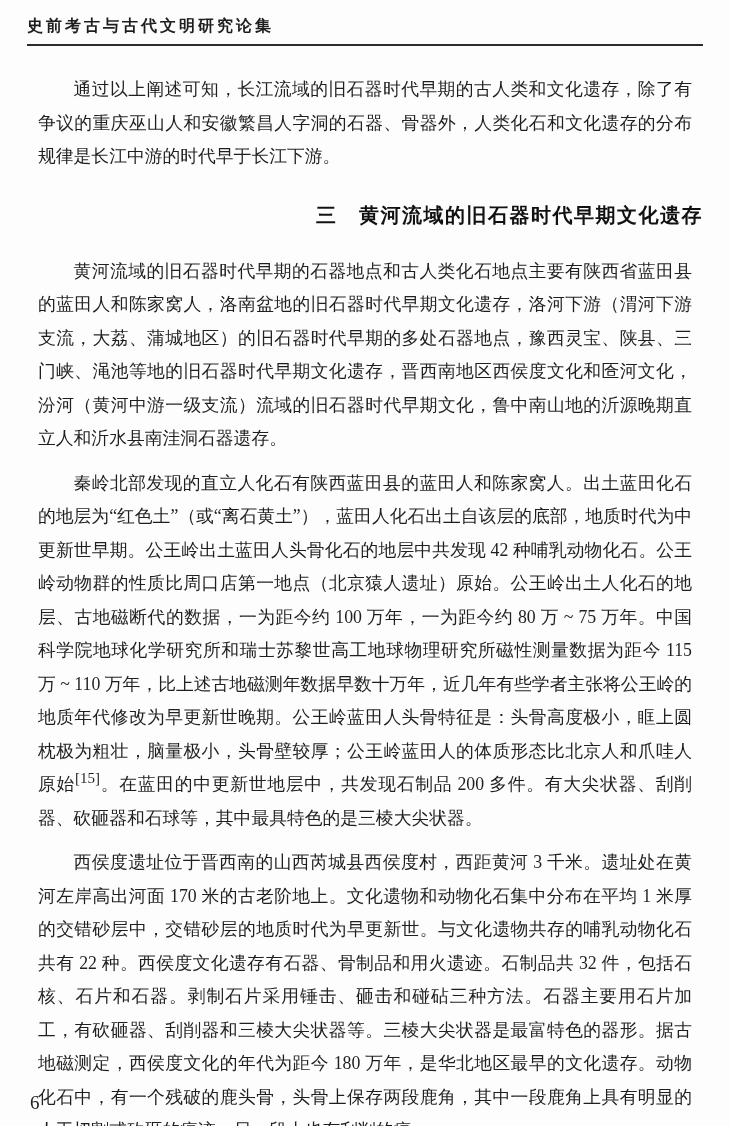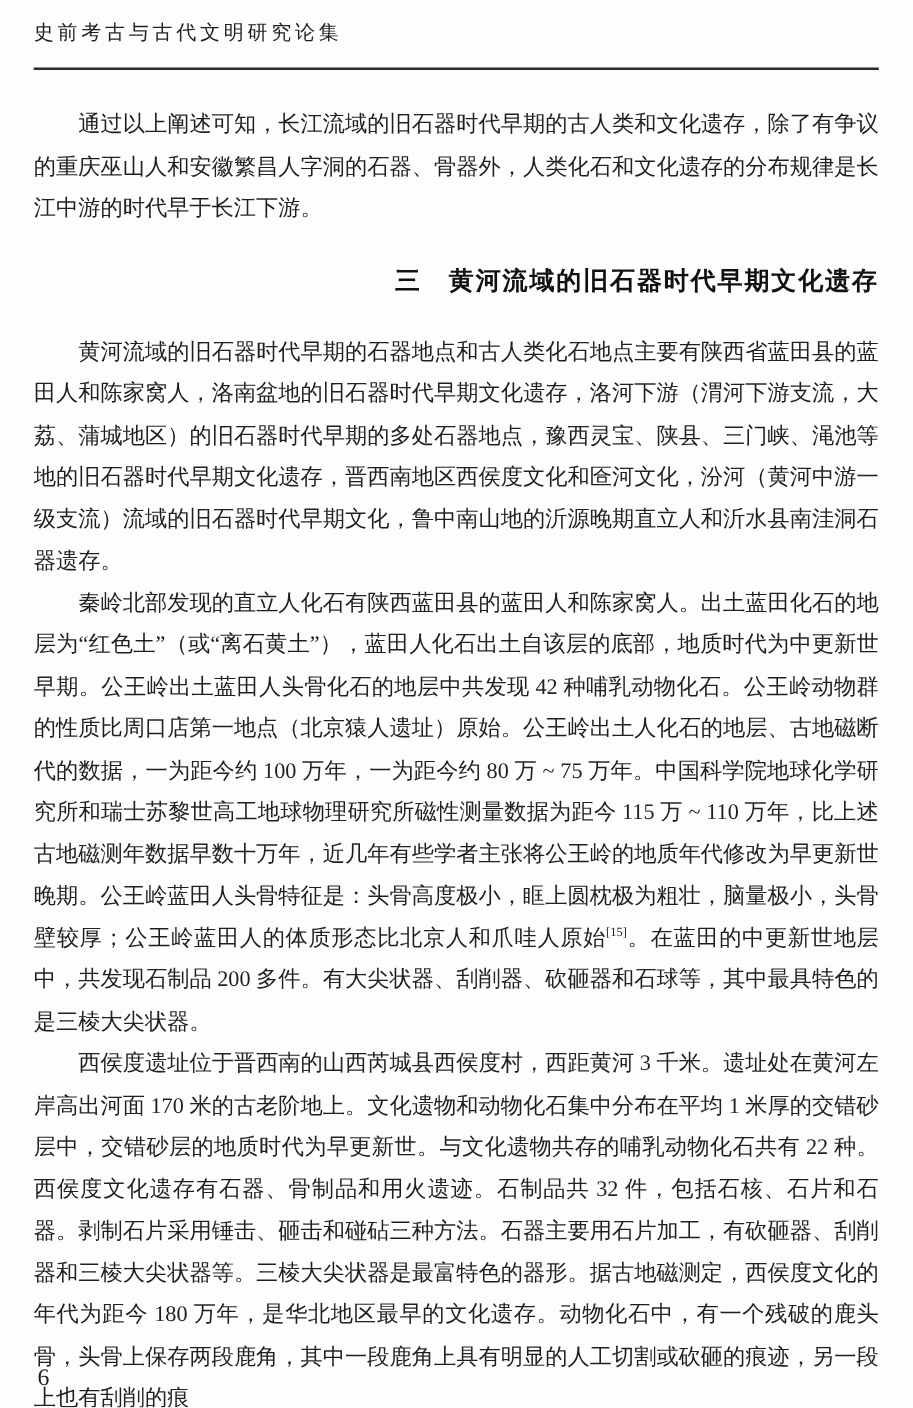"史前考古与古代文明研究论集" .running-head { font-weight: normal -> bold; padding-bottom: 17px -> 7px }
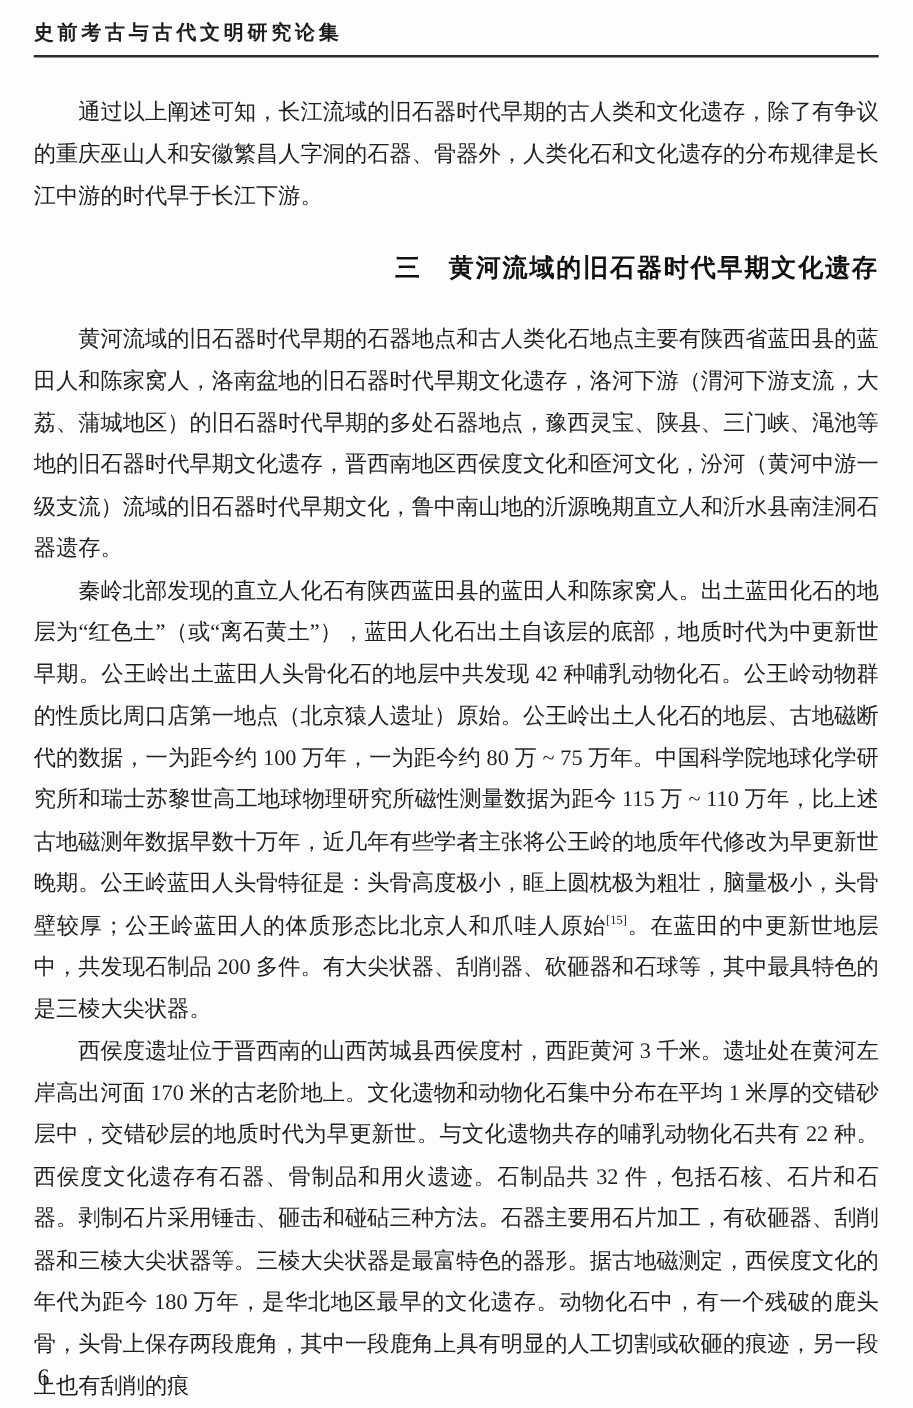"通过以上阐述可知，长江流域的旧石器时代早期的古人类和文化遗存，除了有争议的重庆巫" .para { margin: 0 -> 11px }
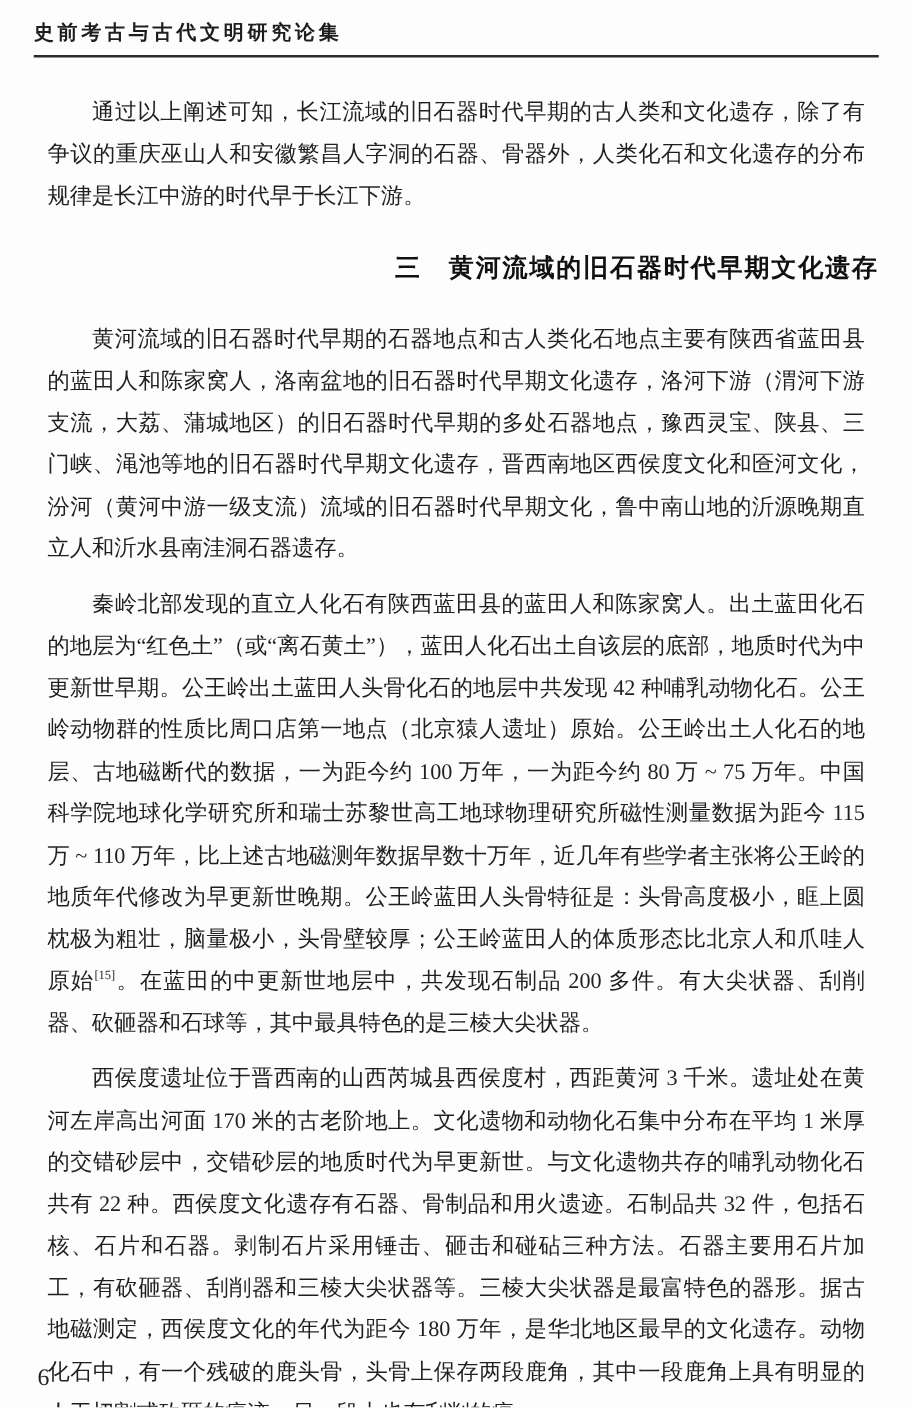"[15]" sup.fnref { font-size: 10px -> 15px }
